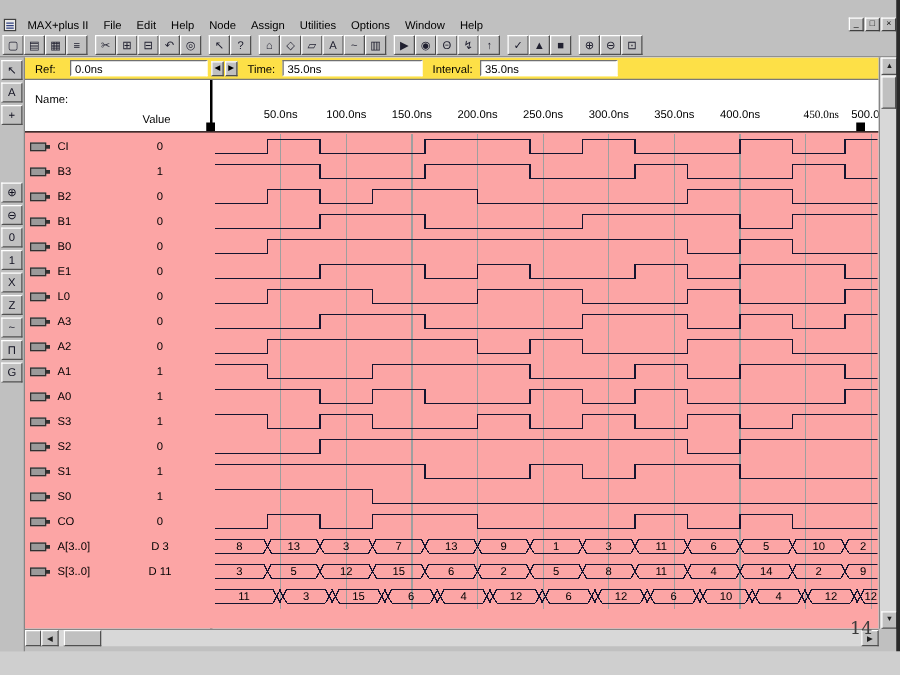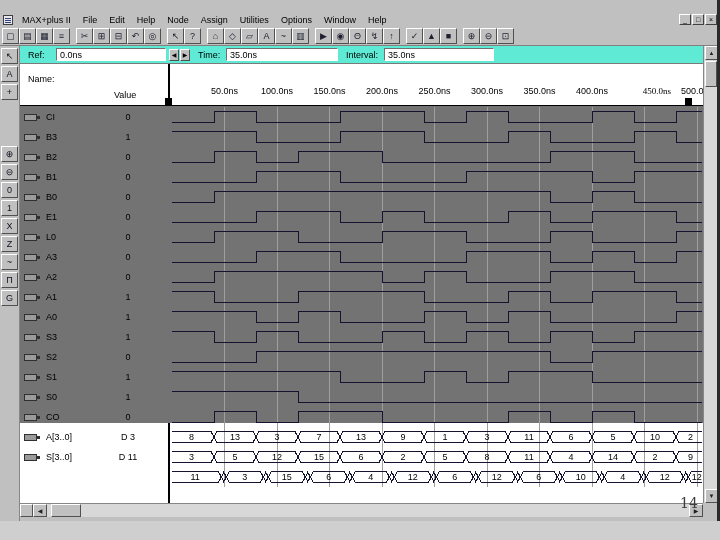"Ref:" .refbar { background: #5eead4 -> #fde047 }
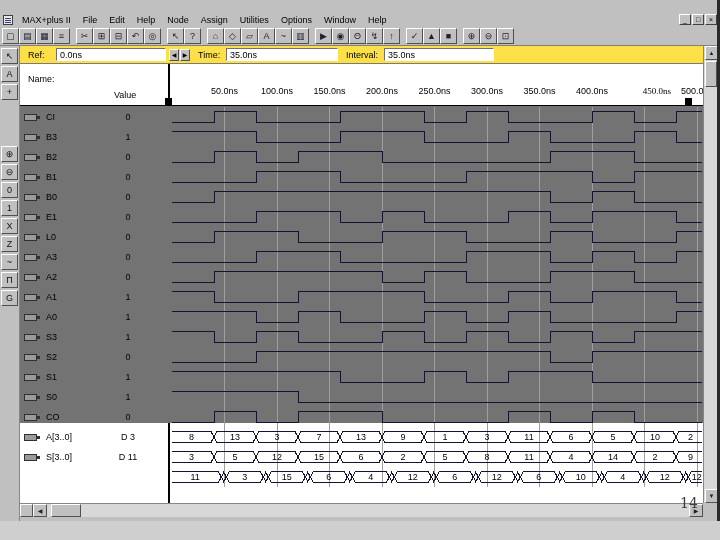"CI" .rows-wrap { background: #737373 -> #fca5a5; height: 318px -> 398px }
